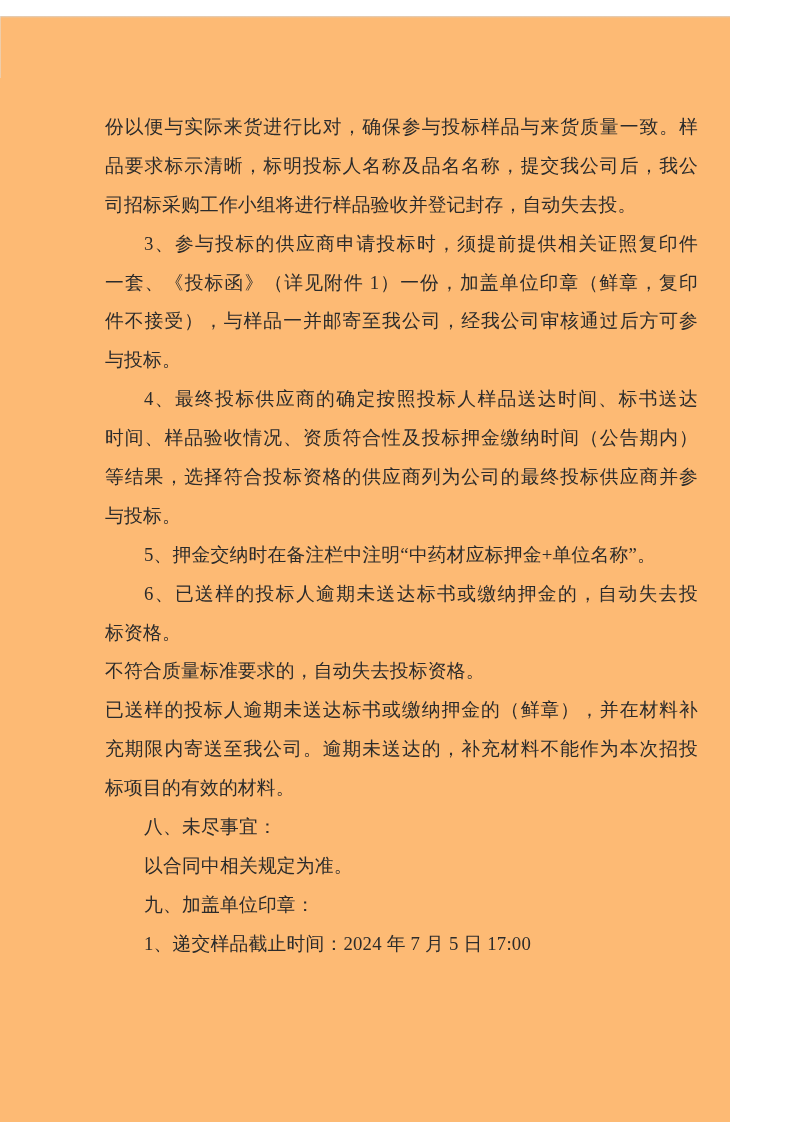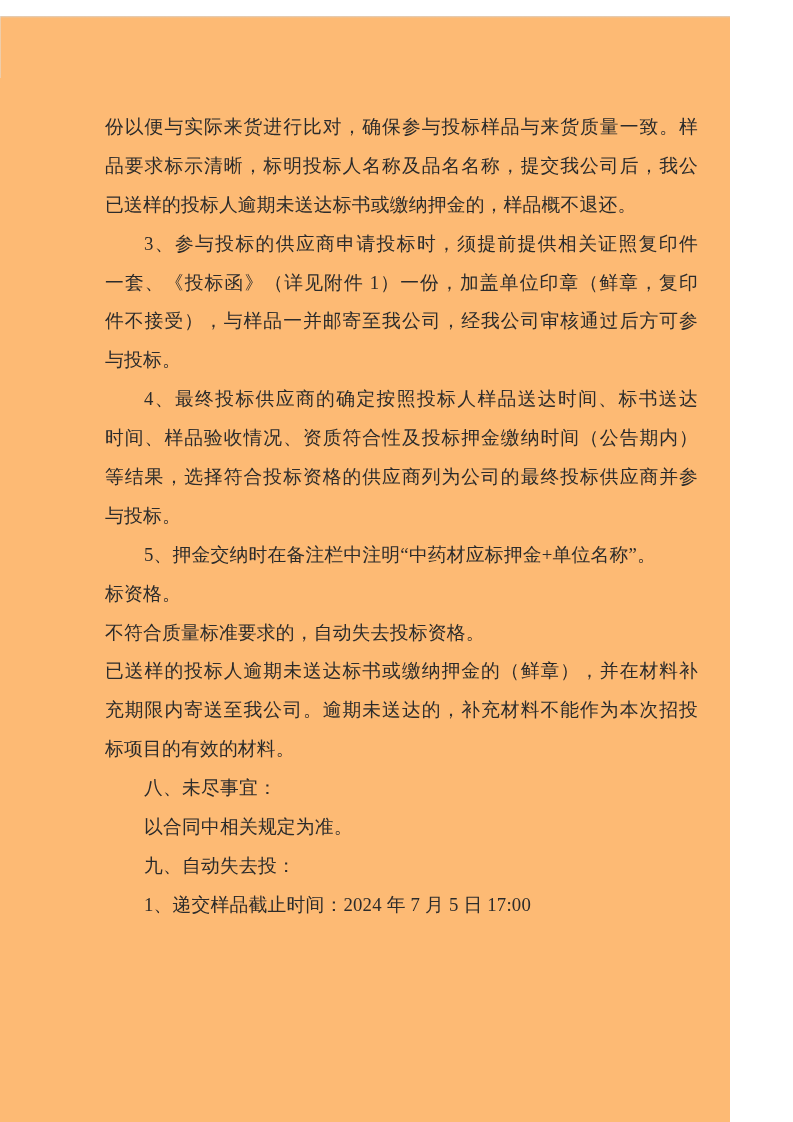"已送样的投标人逾期未送达标书或缴纳押金的，样品概不退还。" div.line { text: 已送样的投标人逾期未送达标书或缴纳押金的，样品概不退还 -> 司招标采购工作小组将进行样品验收并登记封存，自动失去投 }
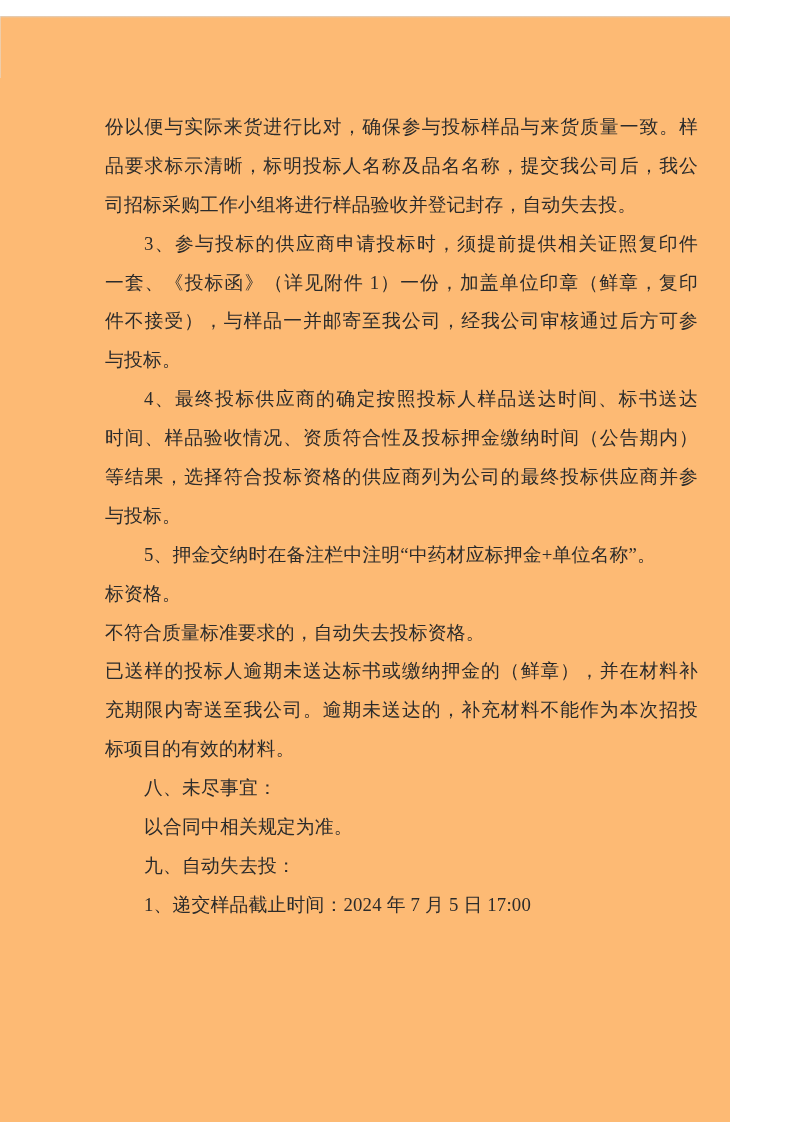"6、已送样的投标人逾期未送达标书或缴纳押金的，自动失去投" div.line { html: none -> <div>6、已送样的投标人逾期未送达标书或缴纳押金的，自动失去投</div> }
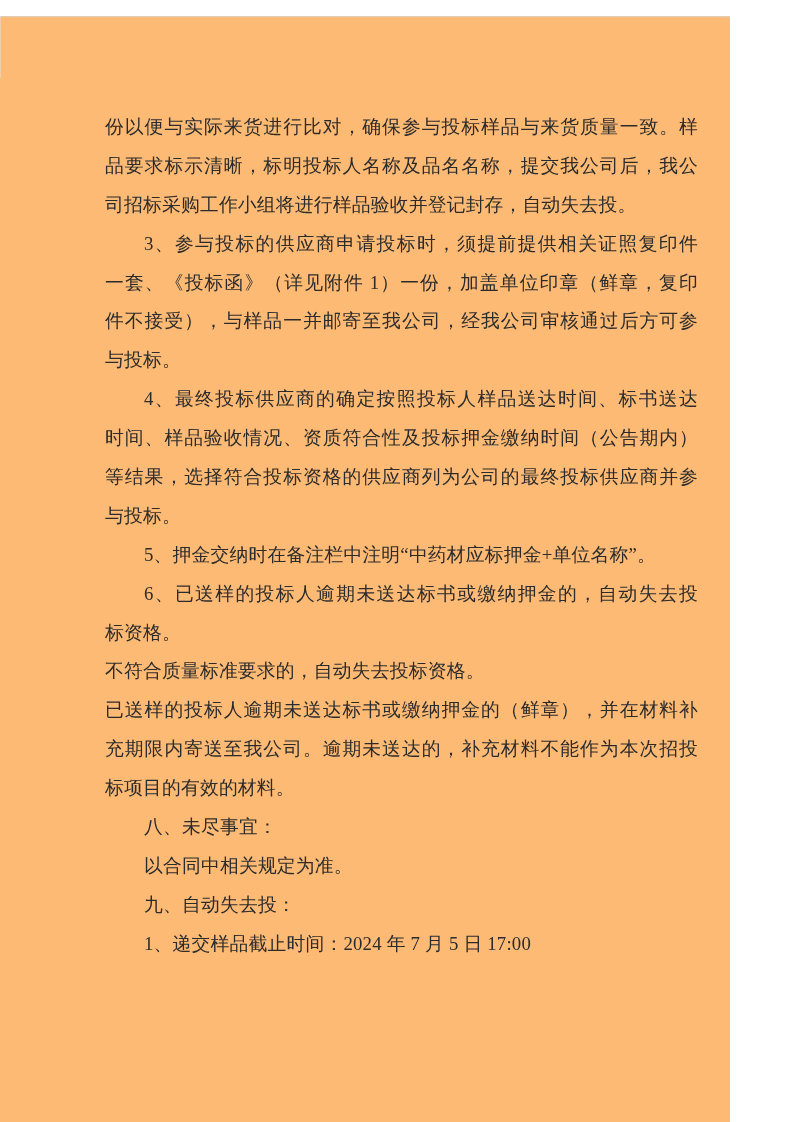"九、自动失去投：" div.line { text: 自动失去投 -> 加盖单位印章 }
